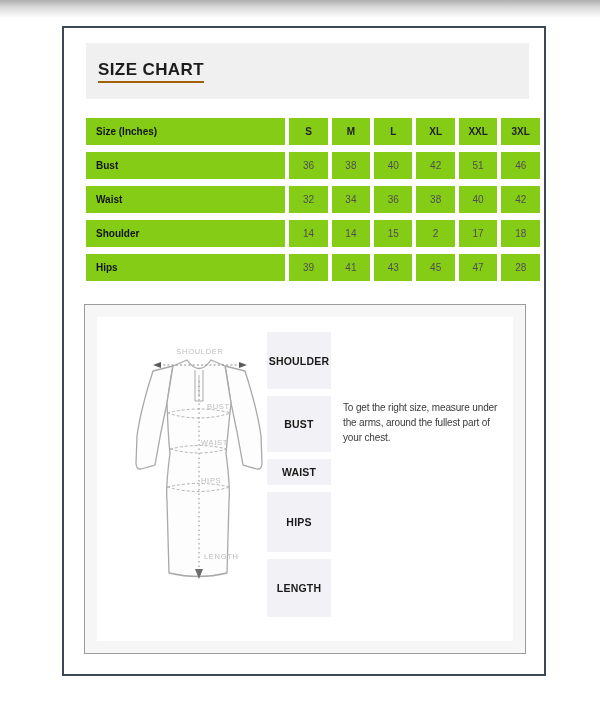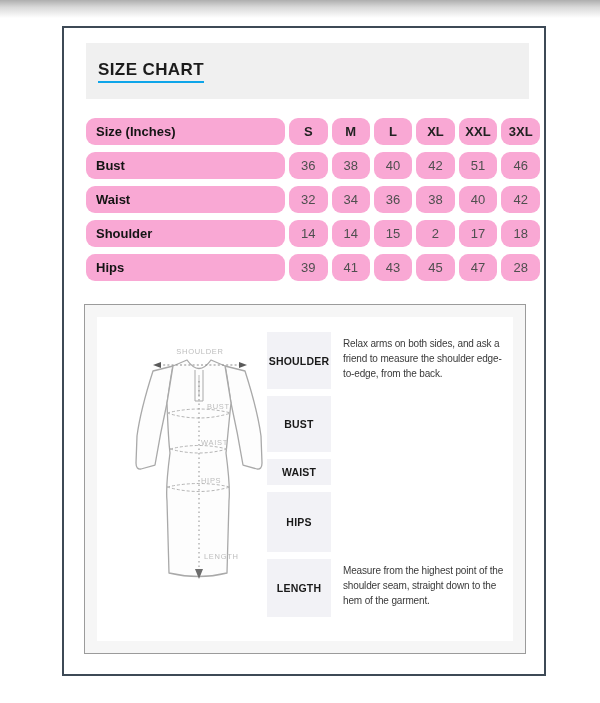"SIZE CHART" .size-title { border-bottom: 2px solid #0ea5e9 -> 2px solid #a16207 }
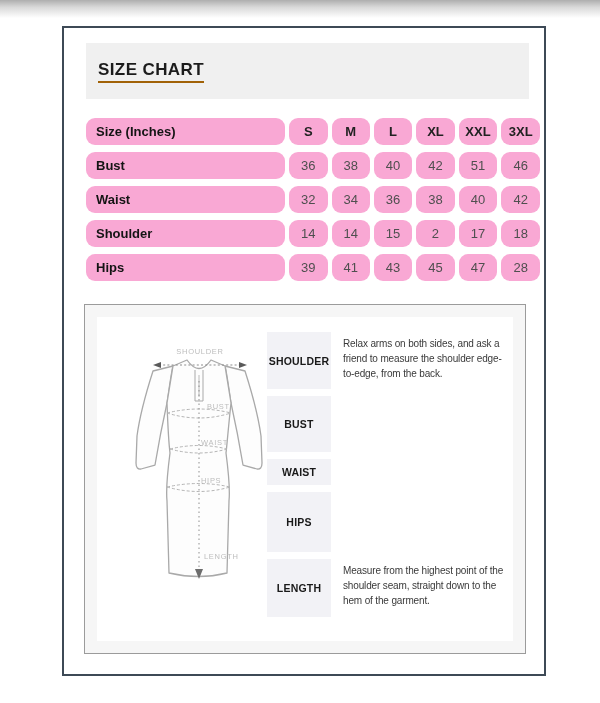"Size (Inches)" .size-table td { background: #f9a8d4 -> #84cc16; border-radius: 9px -> none; font-size: 13px -> 10px }
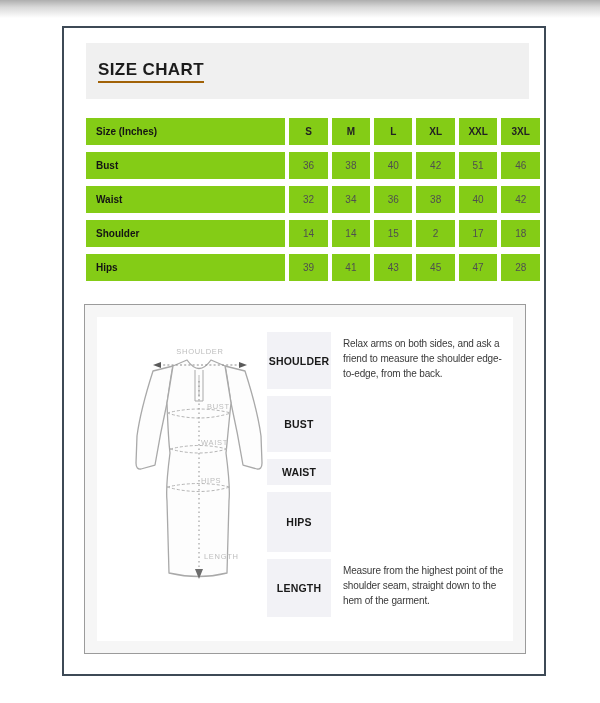"Relax arms on both sides," div.m-desc { html: <div>Relax arms on both sides, and ask a friend to measure the shoulder edge-to-edge, from the back.</div> -> none }
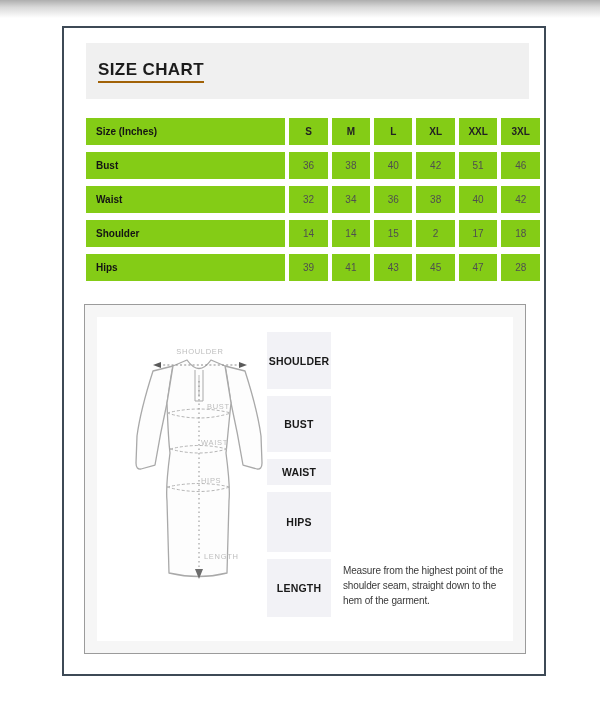"To get the right size," div.m-desc { html: none -> <div>To get the right size, measure under the arms, around the fullest part of your chest.</div> }
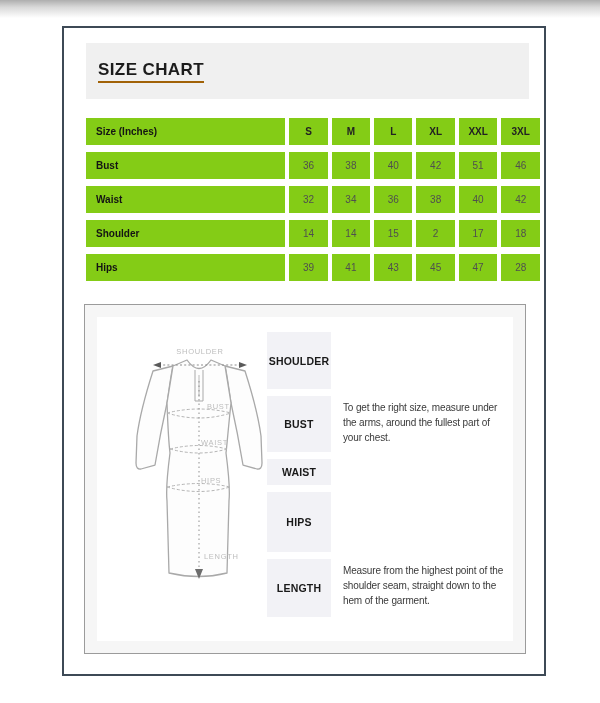"Measure from the highest point" div.m-desc { html: <div>Measure from the highest point of the shoulder seam, straight down to the hem of the garment.</div> -> none }
